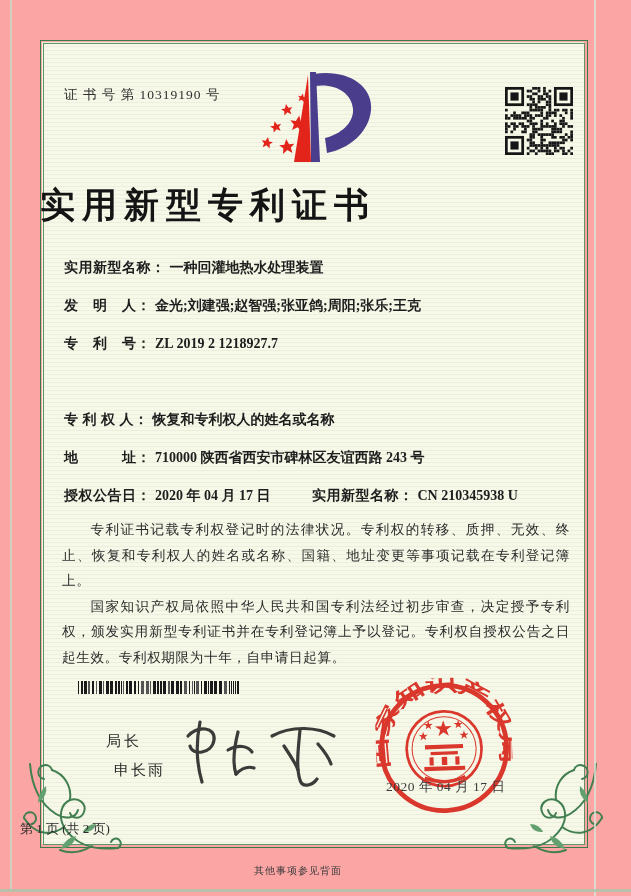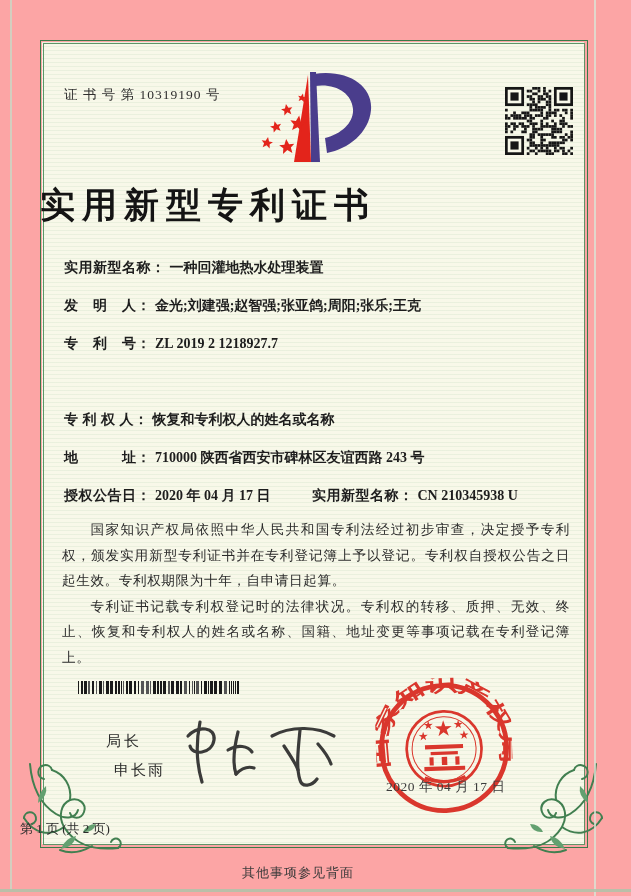"国家知识产权局依照中华人民共和国专利法经过初步审查，决定授予专利权，颁发实用新型" p { order: before "专利证书记载专利权登记时的法律状况。专利权的转移、质押、无效、终止、恢复和专利权" -> after "专利证书记载专利权登记时的法律状况。专利权的转移、质押、无效、终止、恢复和专利权" }
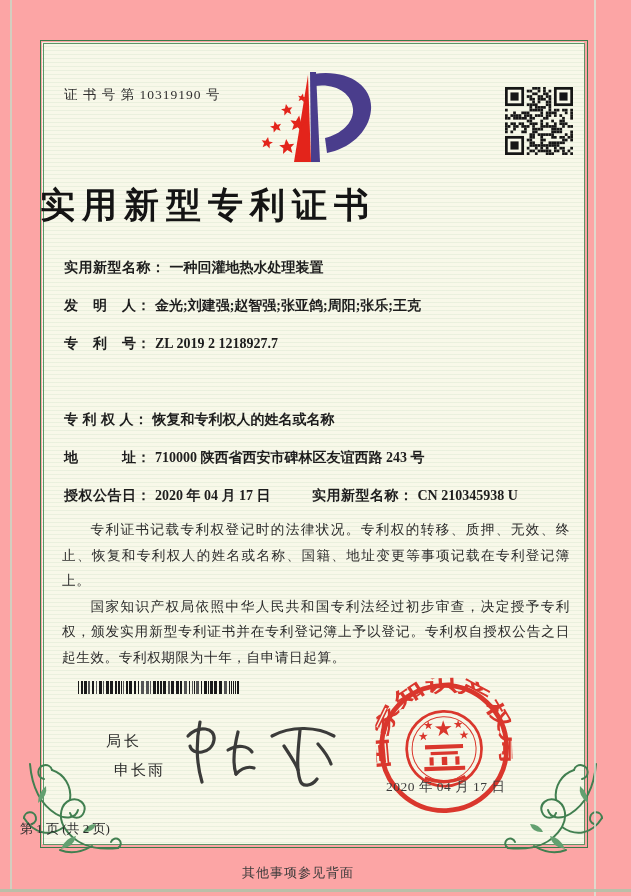"其他事项参见背面" .back-note { font-size: 13px -> 10px }
